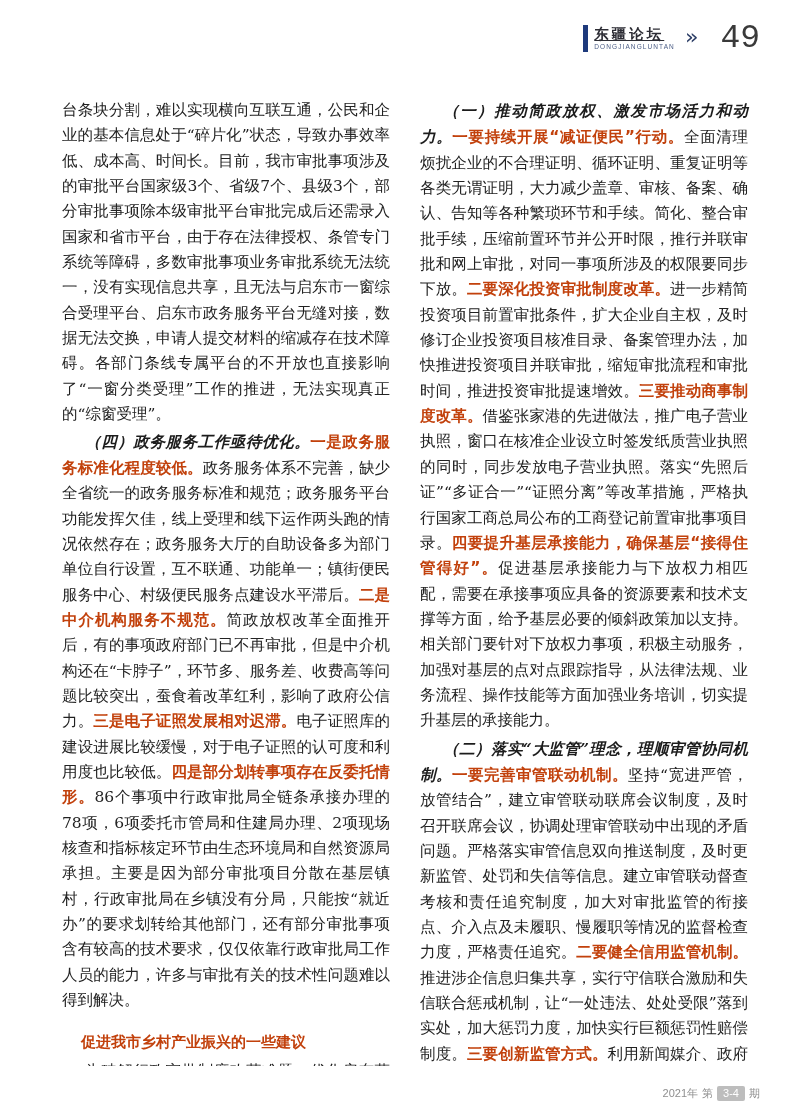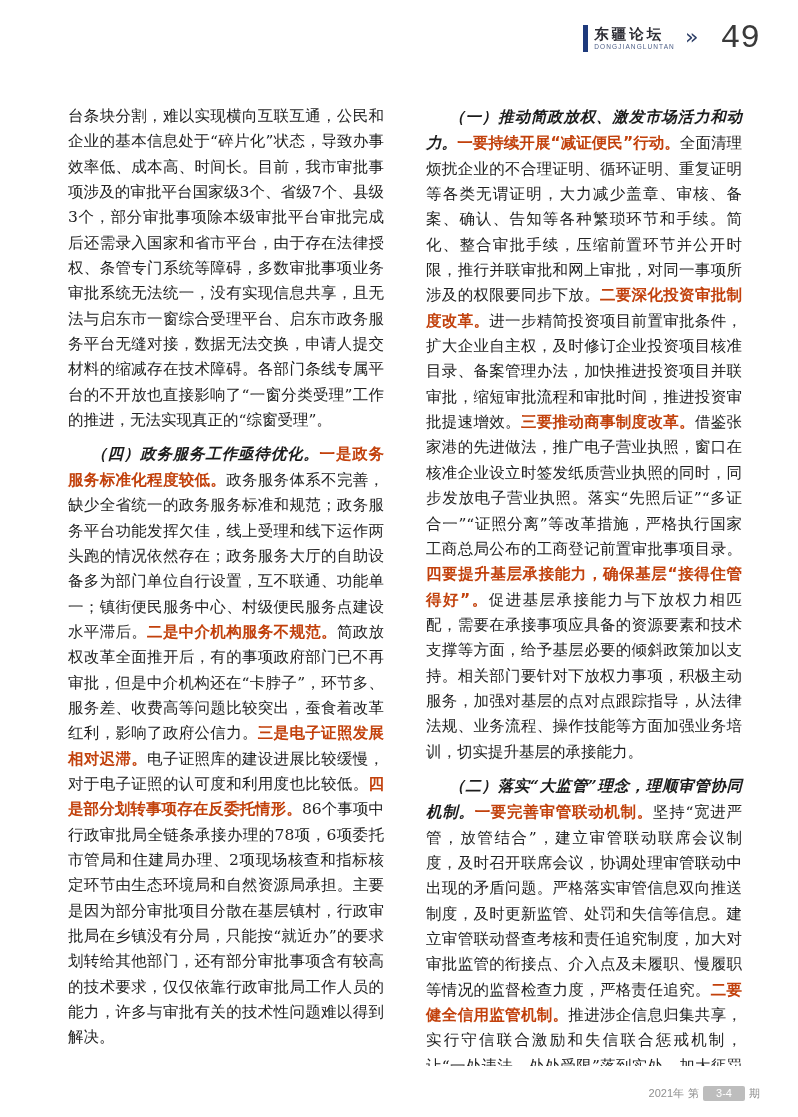"东疆论坛" .logo-cn { text-decoration: none -> underline }
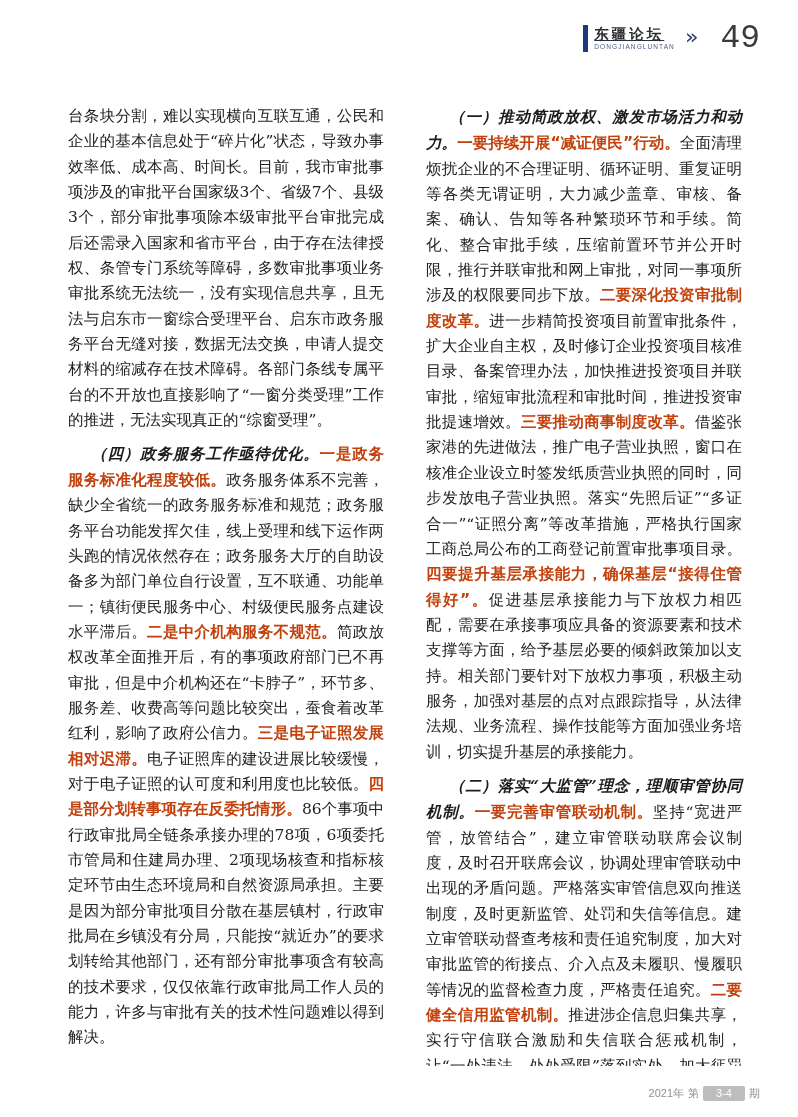"台条块分割，难以实现横向互联互通，公民和企业的基本信息处于“碎片化”状态，导致办" .para { margin: 8px -> 2px }
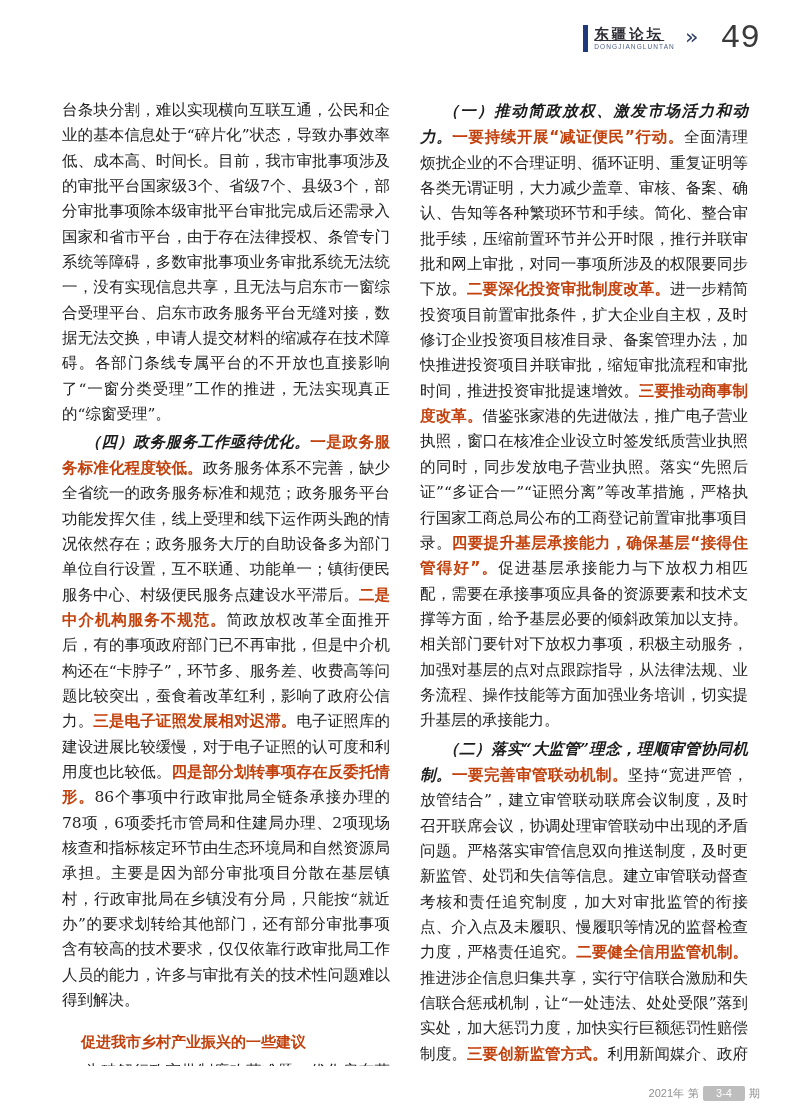"3-4" .issue-badge { padding: 1px 13px -> 1px 6px }
